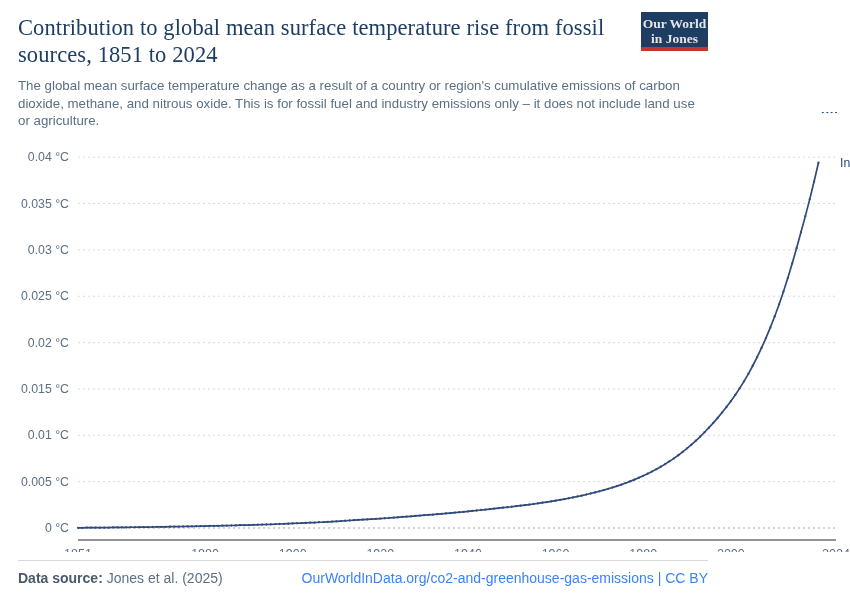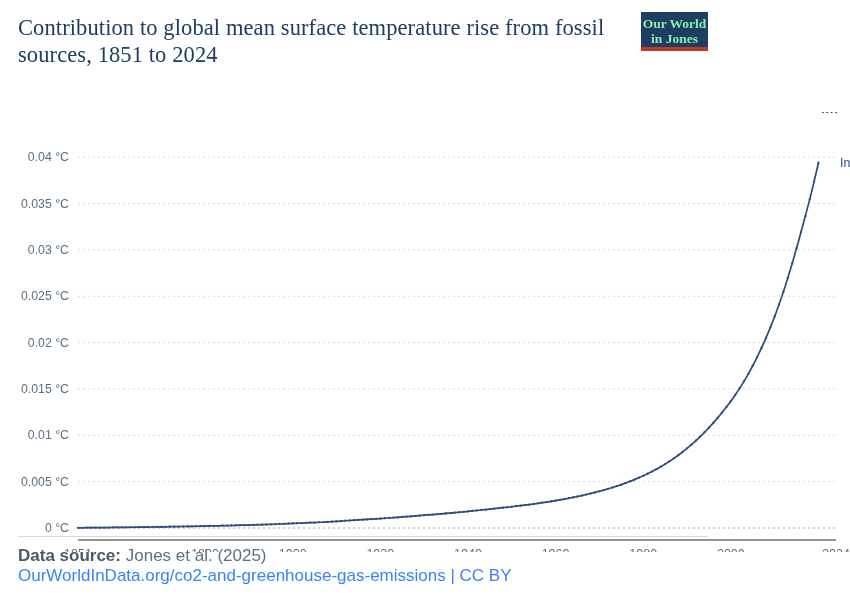"Our World" .owid-logo { color: #86efac -> #e5e5e5 }
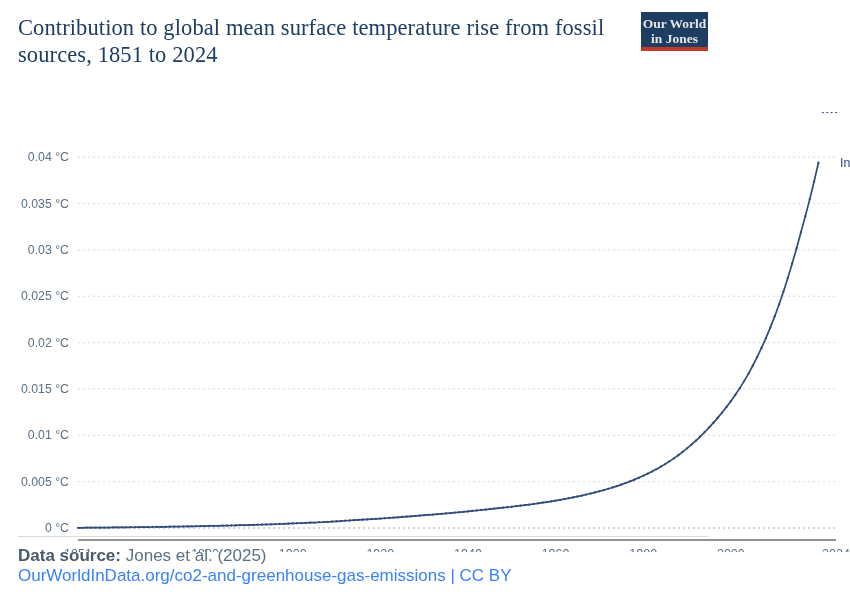"The global mean surface temperature" p.subtitle { html: none -> <p>The global mean surface temperature change as a result of a country or region's cumulative emissions of carbon dioxide, methane, and nitrous oxide. This is for fossil fuel and industry emissions only – it does not include land use or agriculture.</p> }
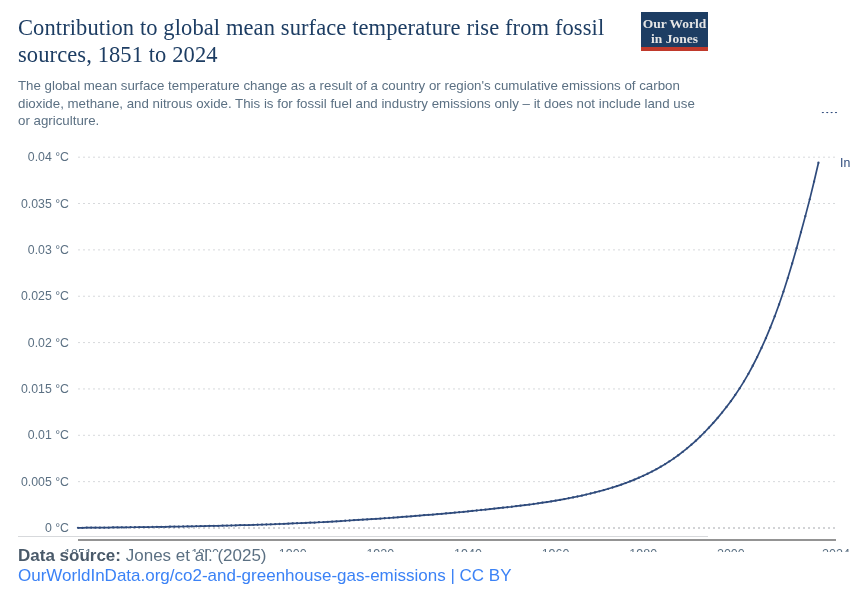"Data source: Jones et al." .footer { flex-direction: column -> none; font-size: 17px -> 14px }
